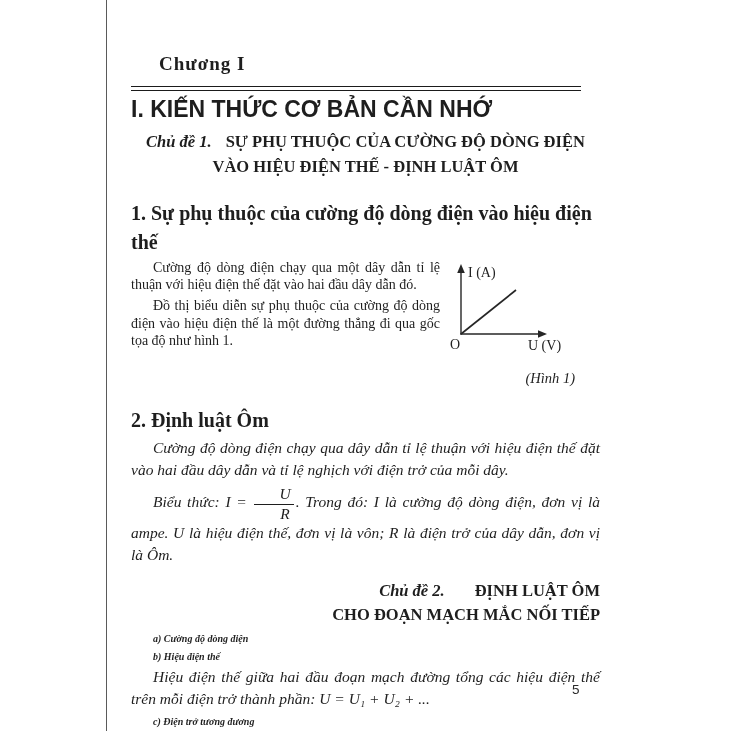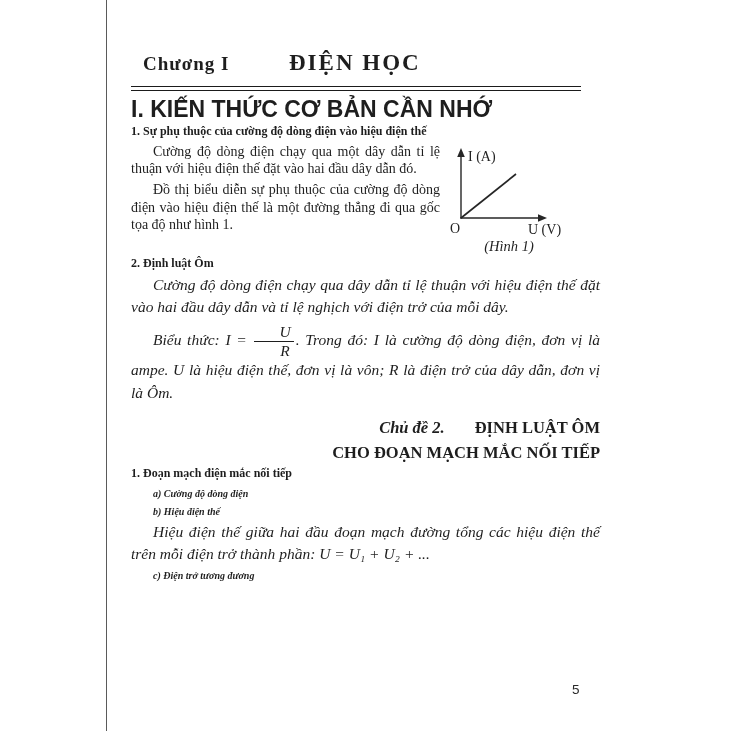"Chương I" .chapter-label { left: 12px -> 28px }
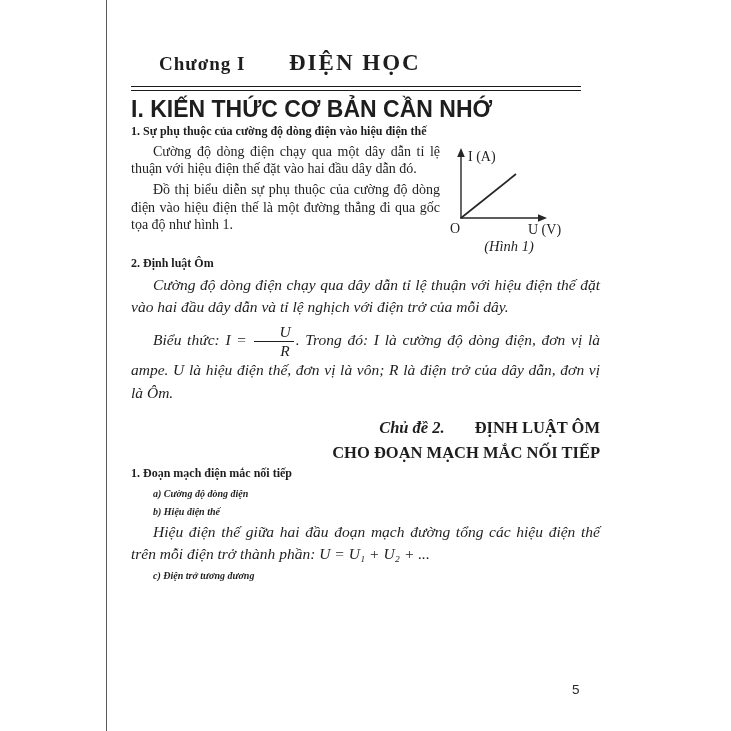"ĐIỆN HỌC" span.chapter-title { html: <span>ĐIỆN HỌC</span> -> none }
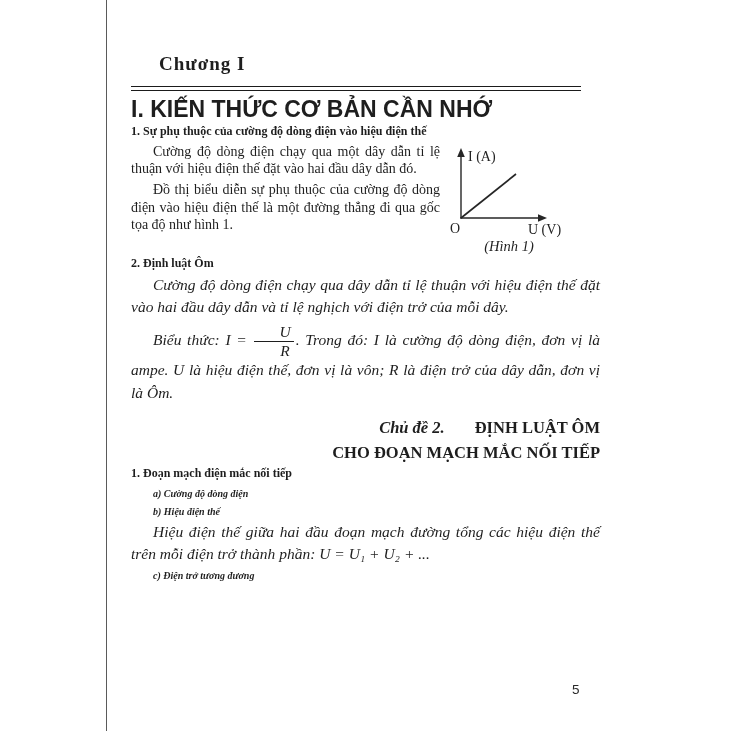"Chủ đề 1. SỰ PHỤ" div.topic-heading { html: none -> <div> <div> <span>Chủ đề 1.</span><span>SỰ PHỤ THUỘC CỦA CƯỜNG ĐỘ DÒNG ĐIỆN</span> </div> <div>VÀO HIỆU ĐIỆN THẾ - ĐỊNH LUẬT ÔM</div> </div> }
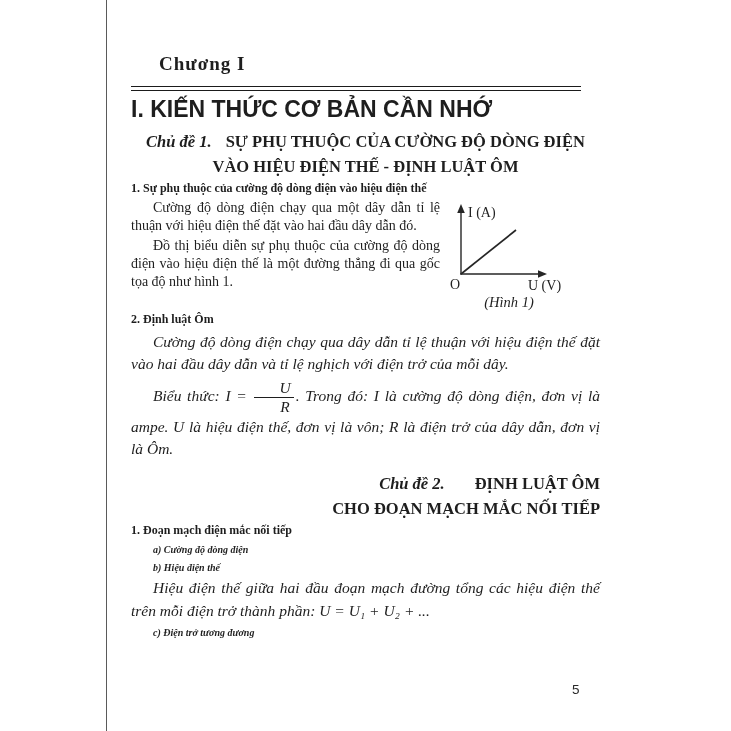"1. Sự phụ thuộc của" .part-heading { font-size: 12px -> 20px; margin-top: 0 -> 19px }
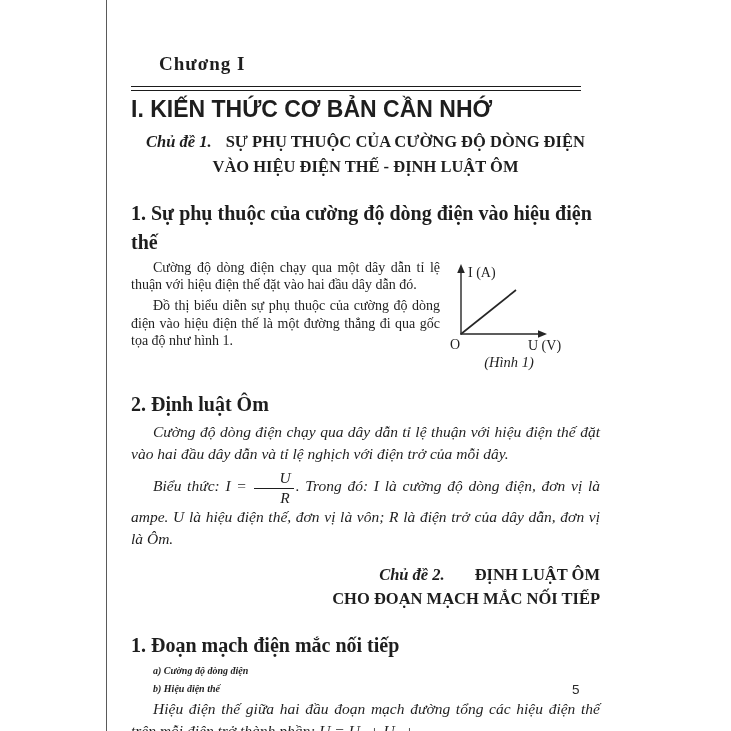"(Hình 1)" .fig-caption { margin-top: 1px -> 17px; text-align: center -> right }
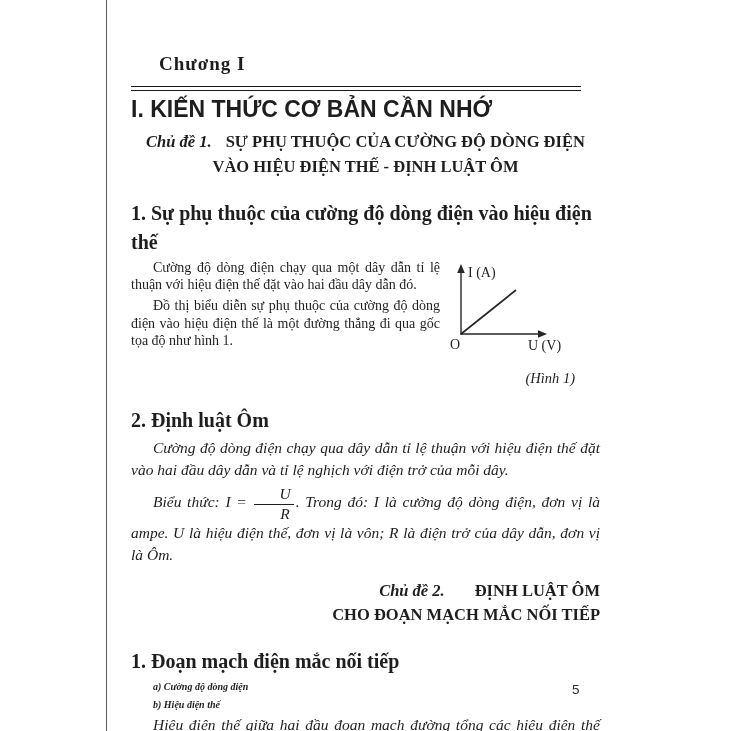"1. Đoạn mạch điện mắc" div.part-heading { html: <div>1. Đoạn mạch điện mắc nối tiếp</div> -> none }
